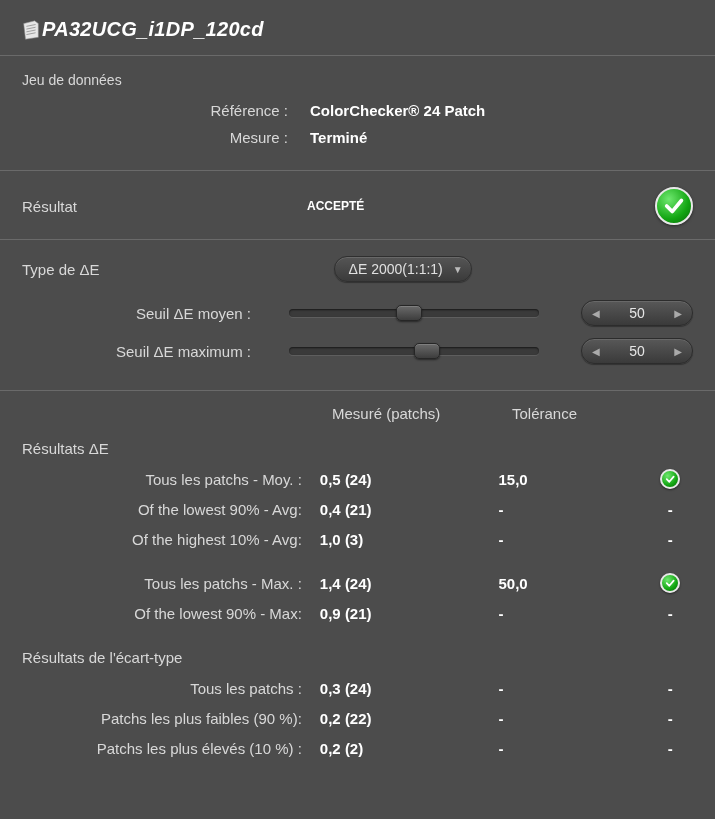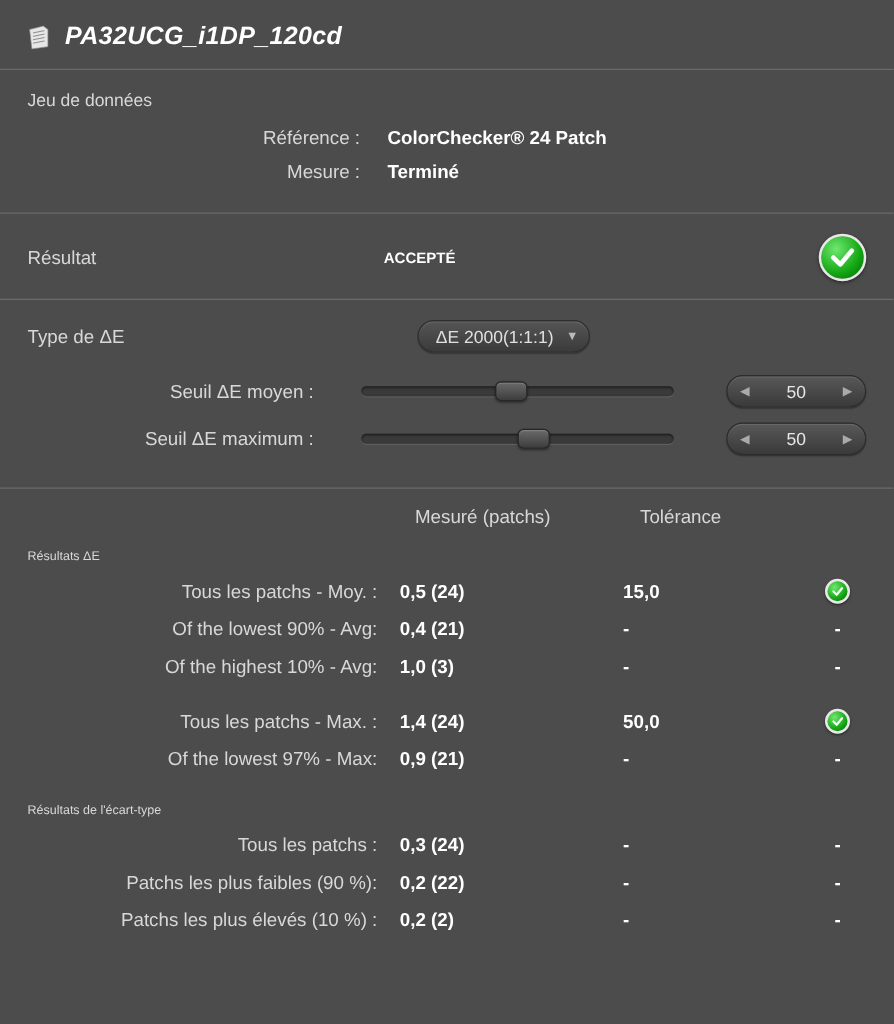"PA32UCG_i1DP_120cd" .title-bar { gap: 10px -> 0 }
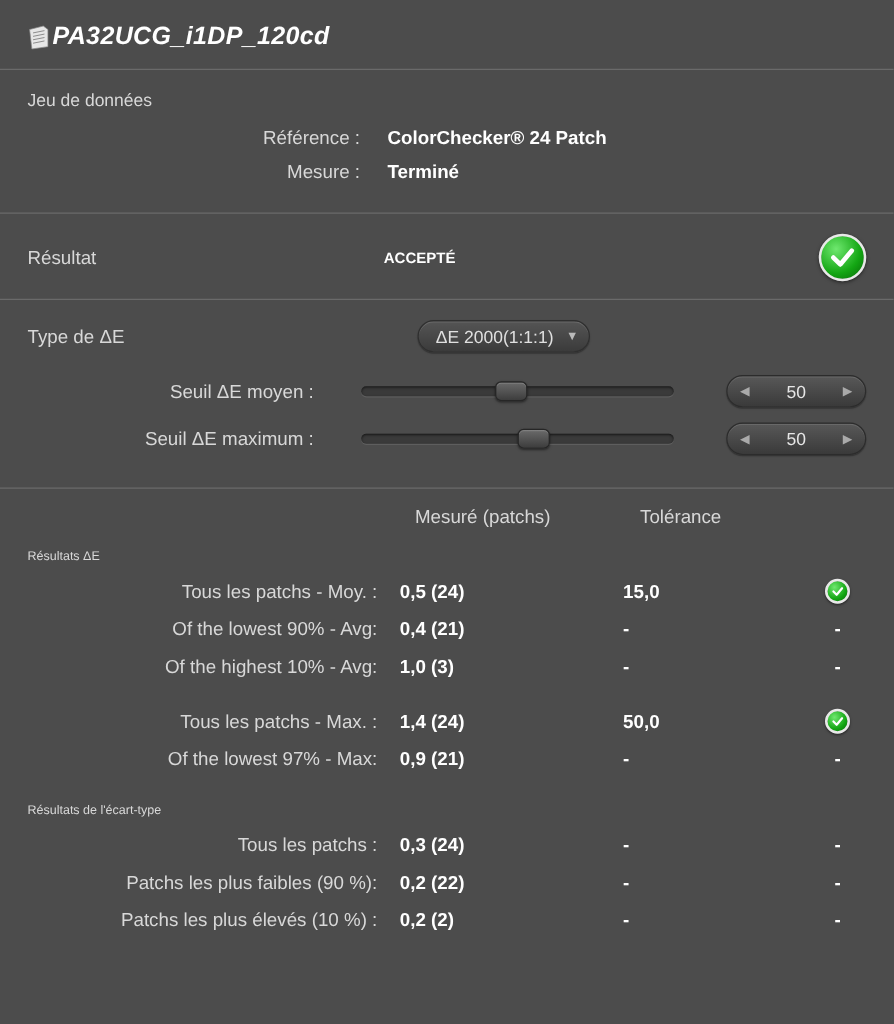"Résultats ΔE" .group-title { font-size: 10px -> 15px }
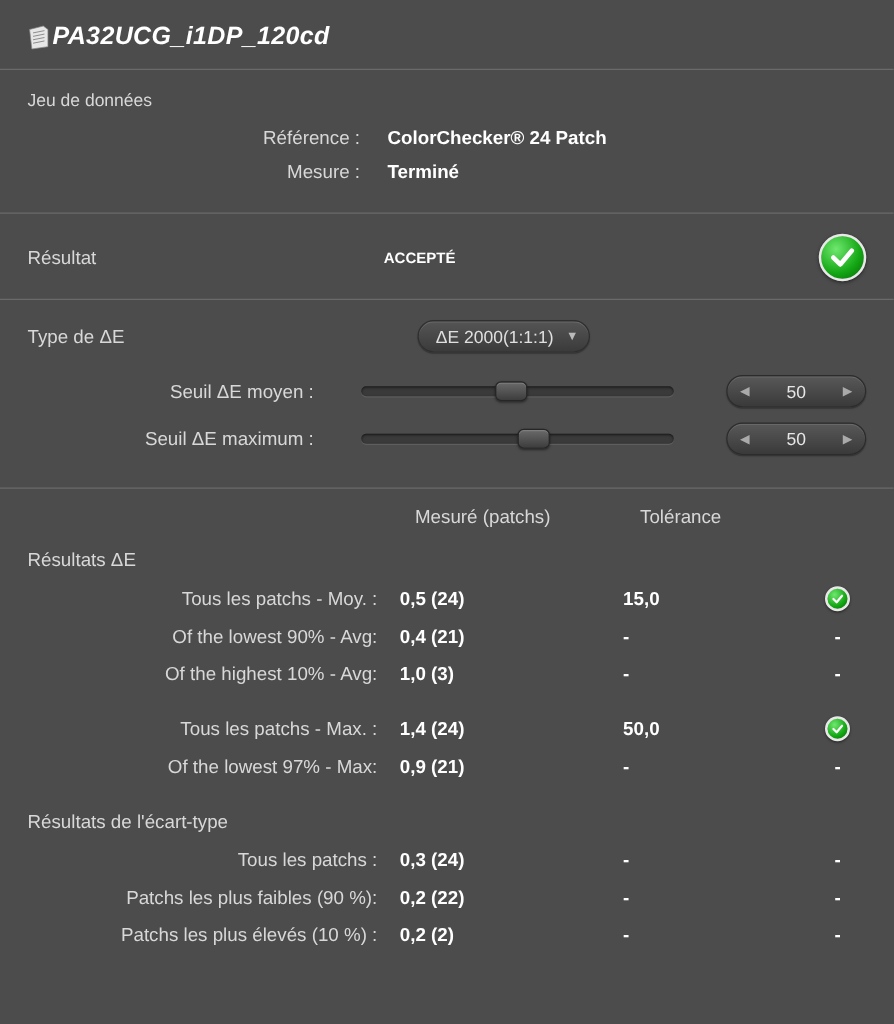"Of the lowest 97% -" div.row-label { text: 97% -> 90% }
